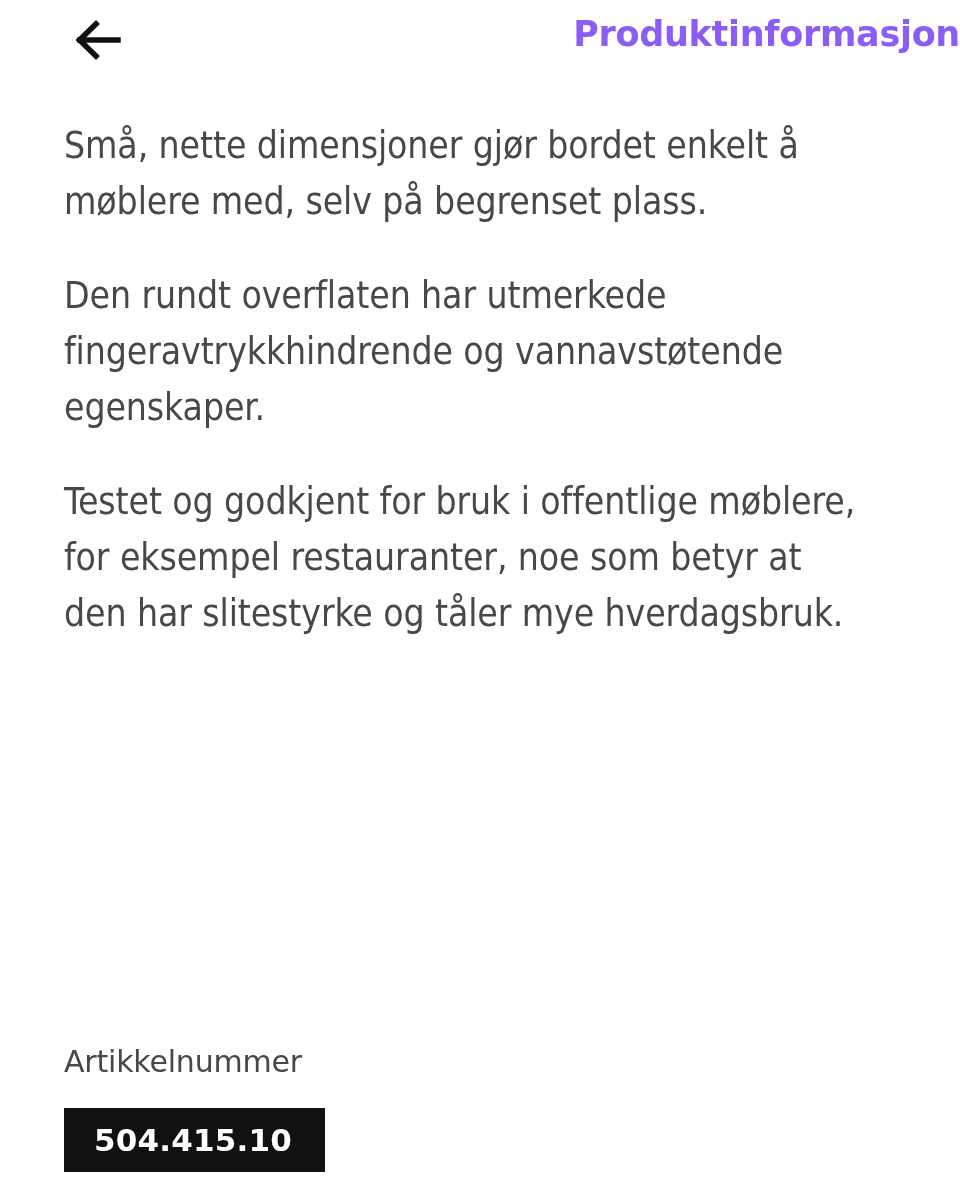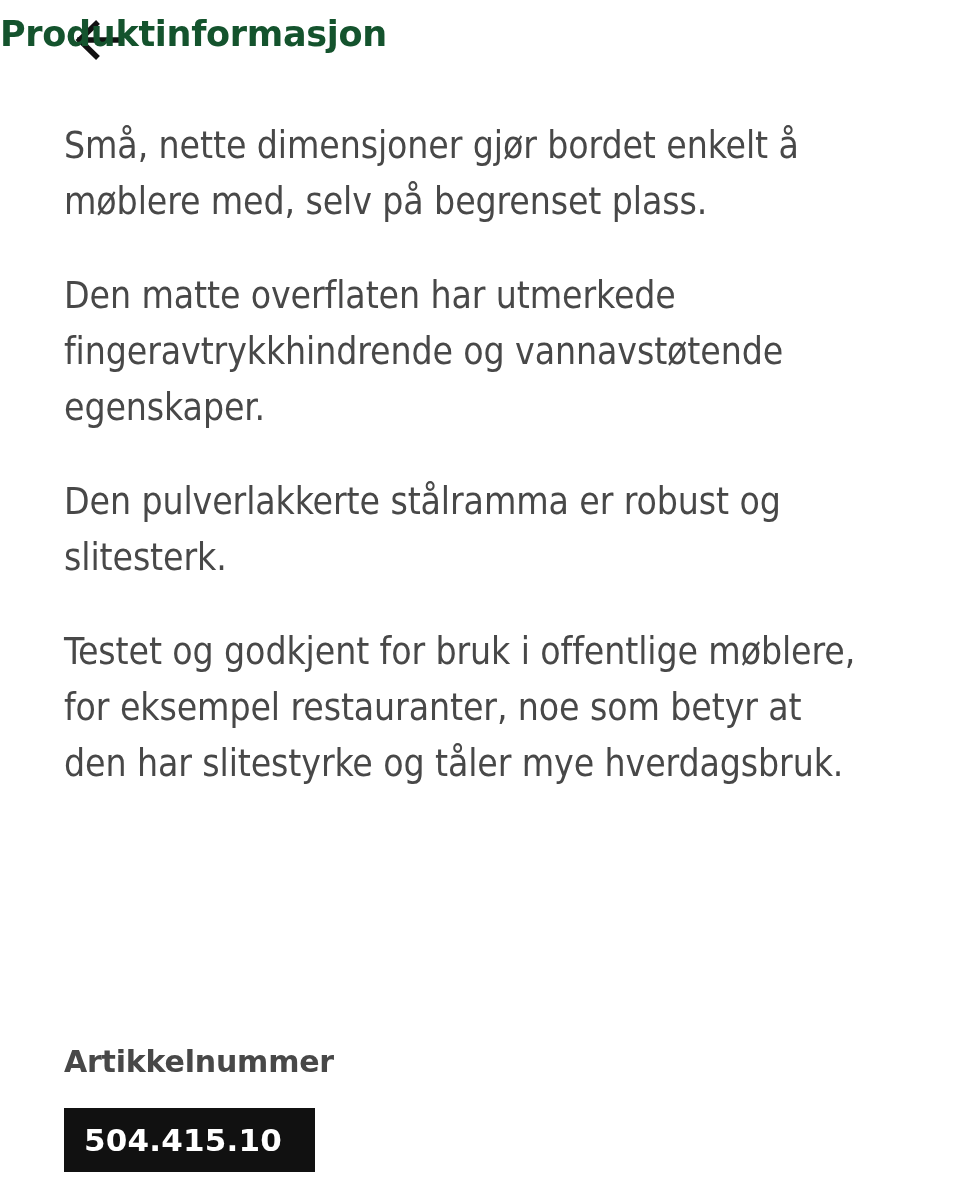"Produktinformasjon" .header-title { color: #14532d -> #8b5cf6; text-align: left -> right }
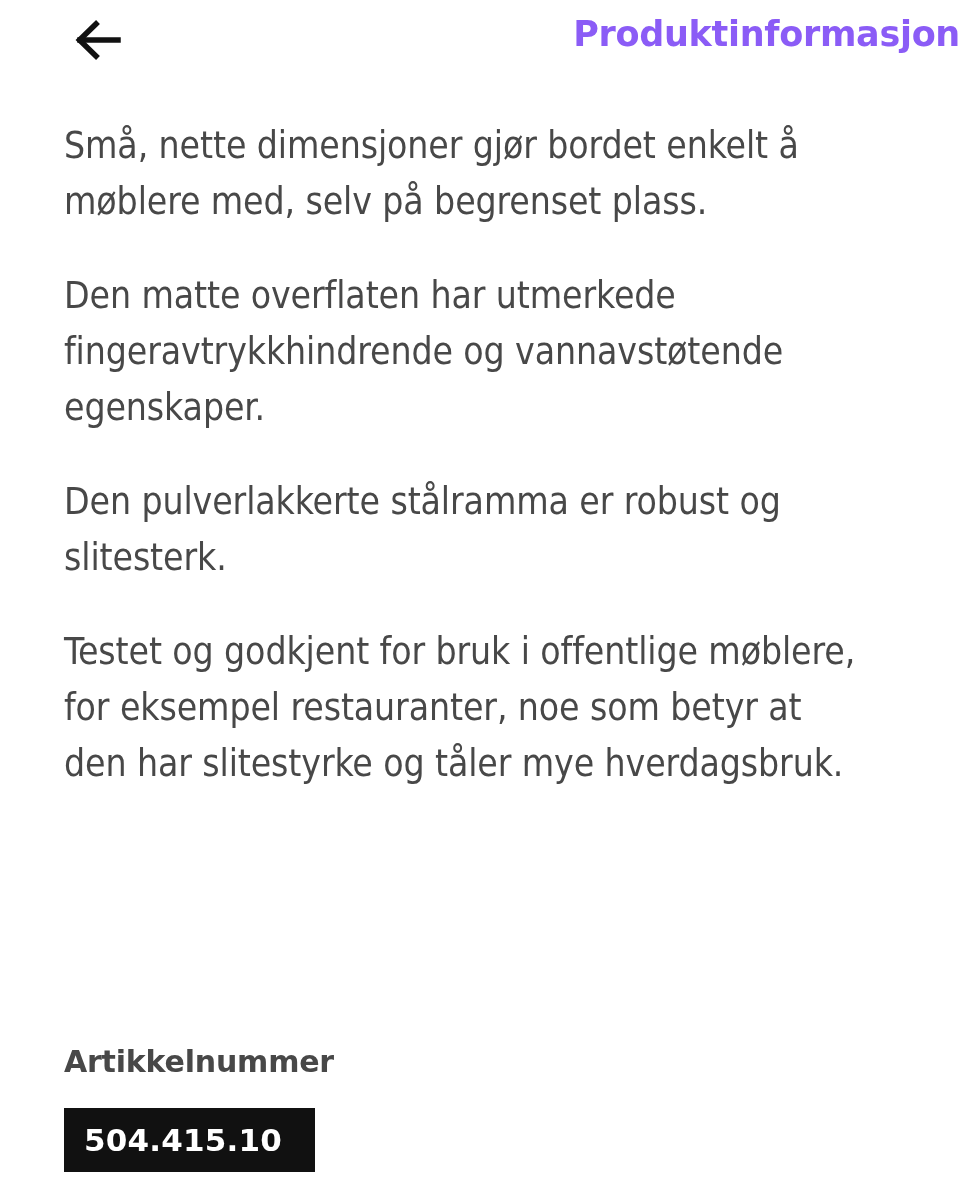"Den matte overflaten har utmerkede" p.paragraph { text: matte -> rundt }
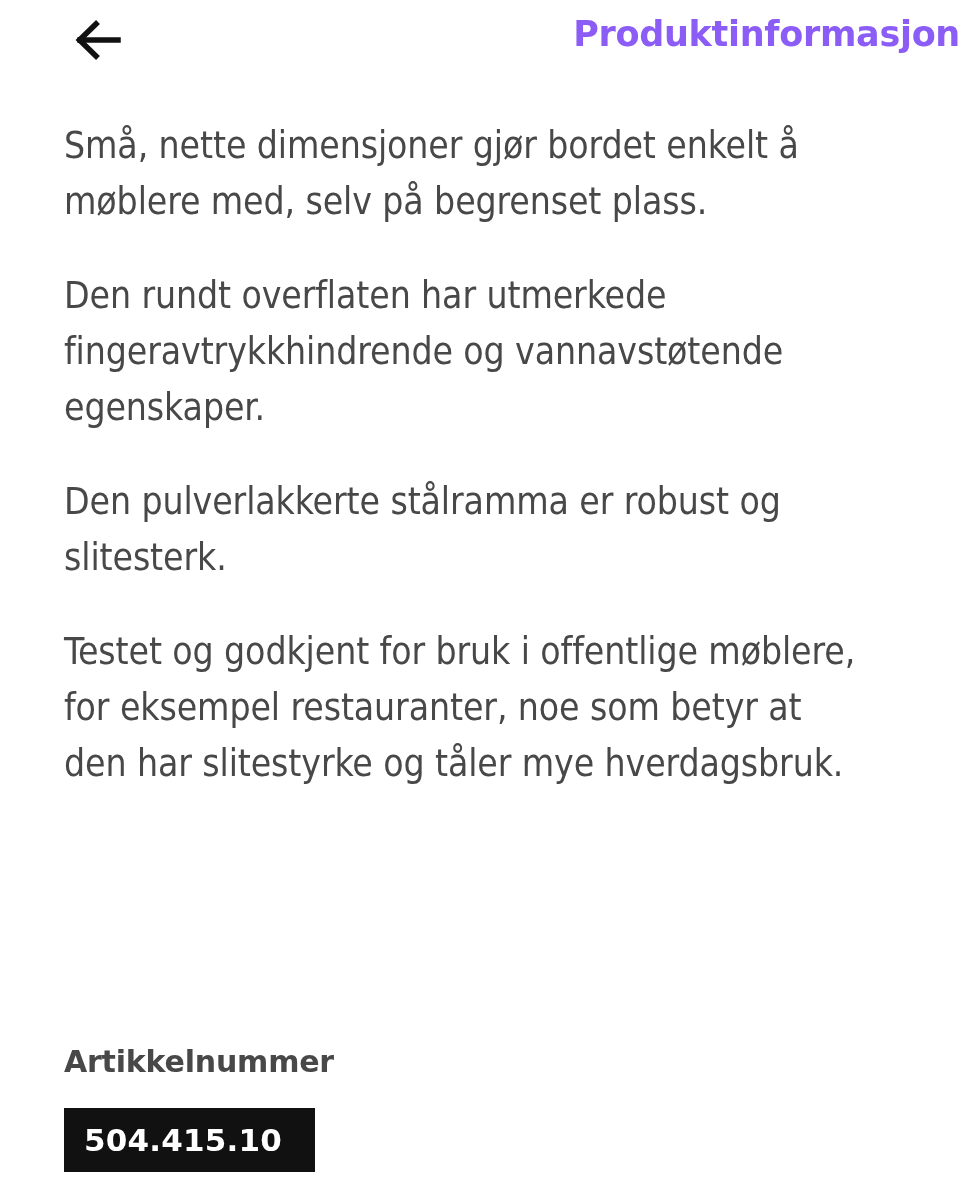"Den pulverlakkerte stålramma er robust" p.paragraph { html: <p>Den pulverlakkerte stålramma er robust og slitesterk.</p> -> none }
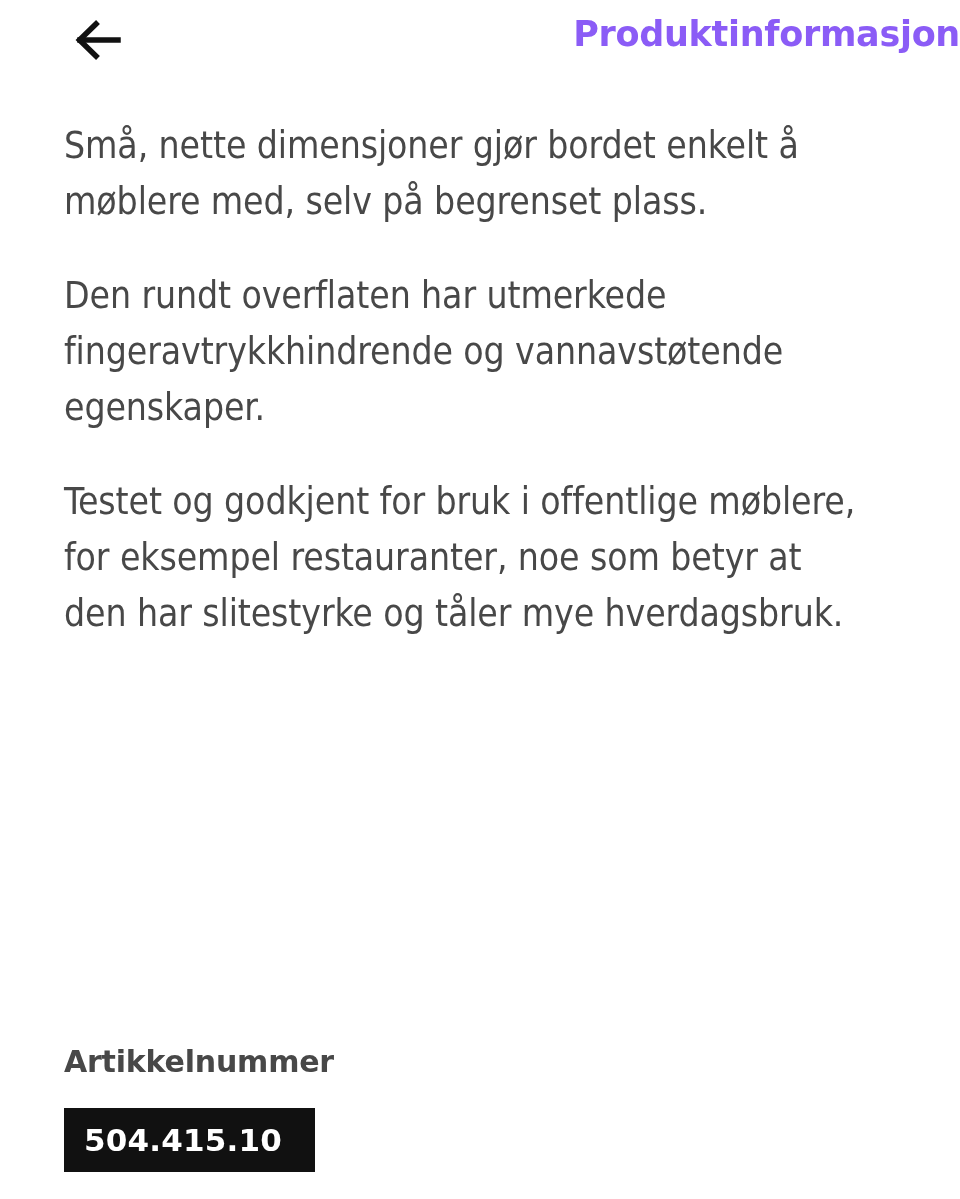"Artikkelnummer" .article-label { font-weight: 700 -> 400 }
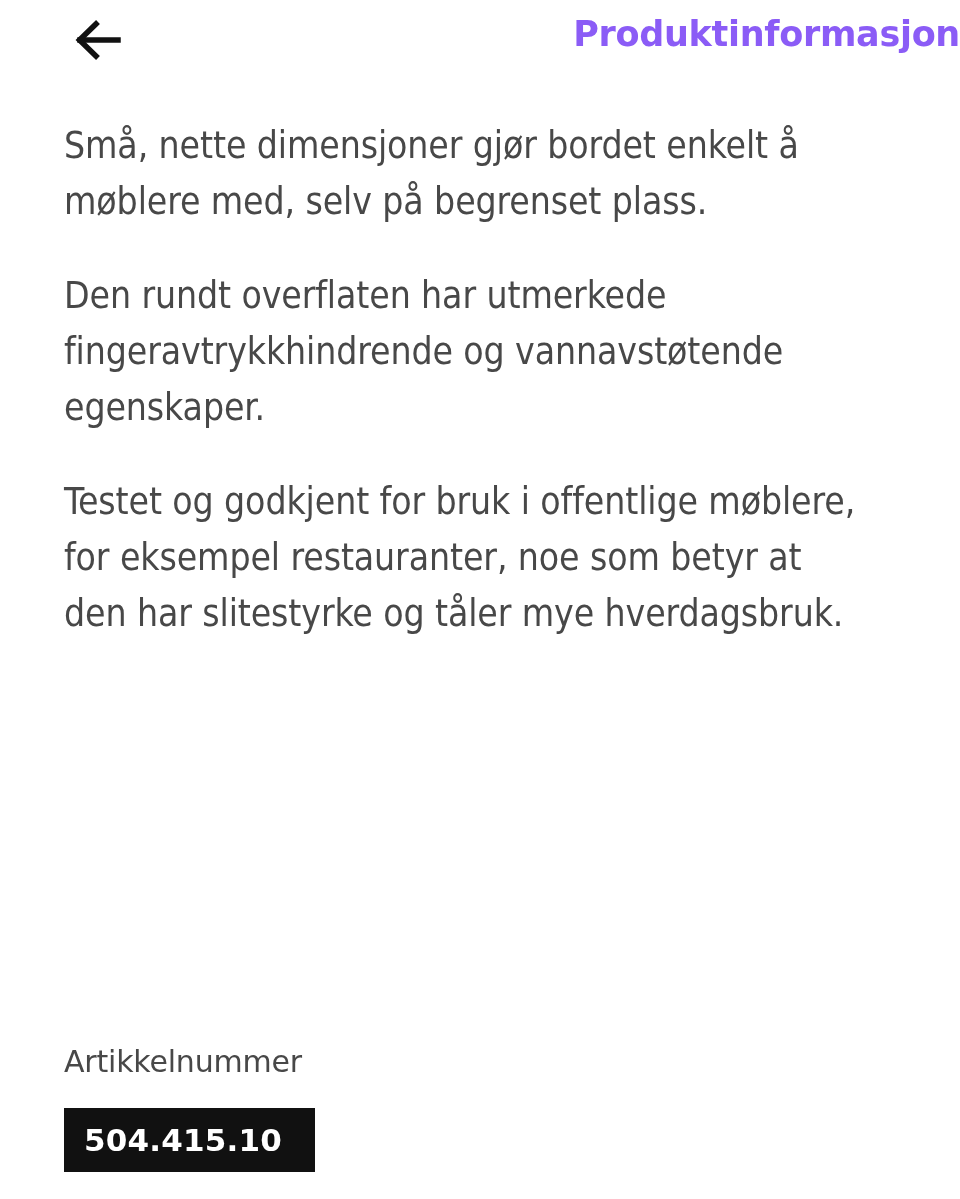"504.415.10" .article-badge { padding: 13px 33px 13px 20px -> 13px 33px 13px 30px }
